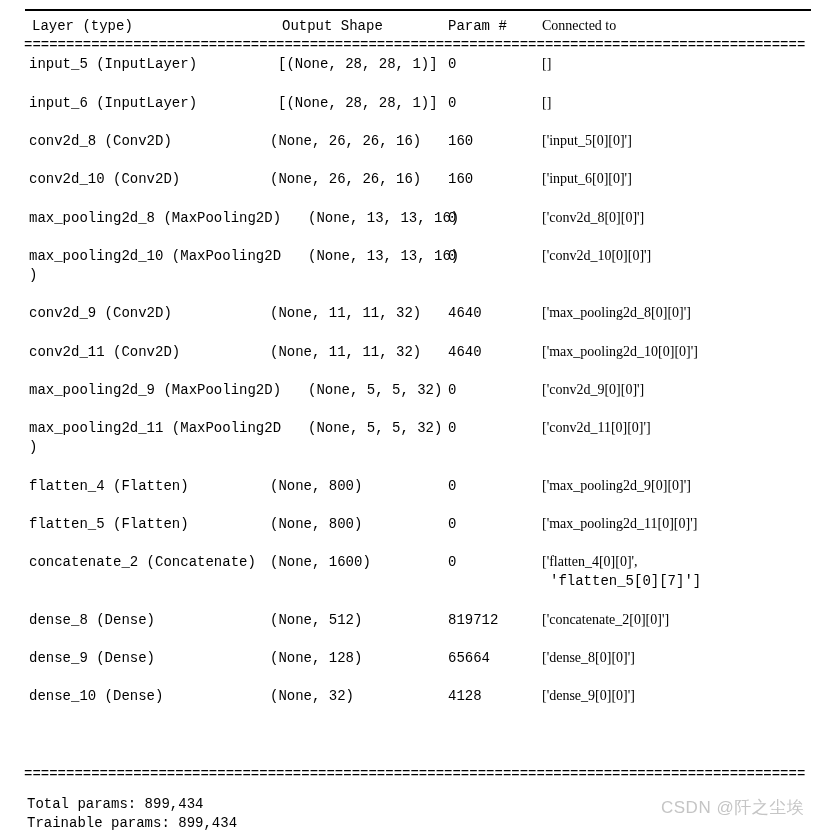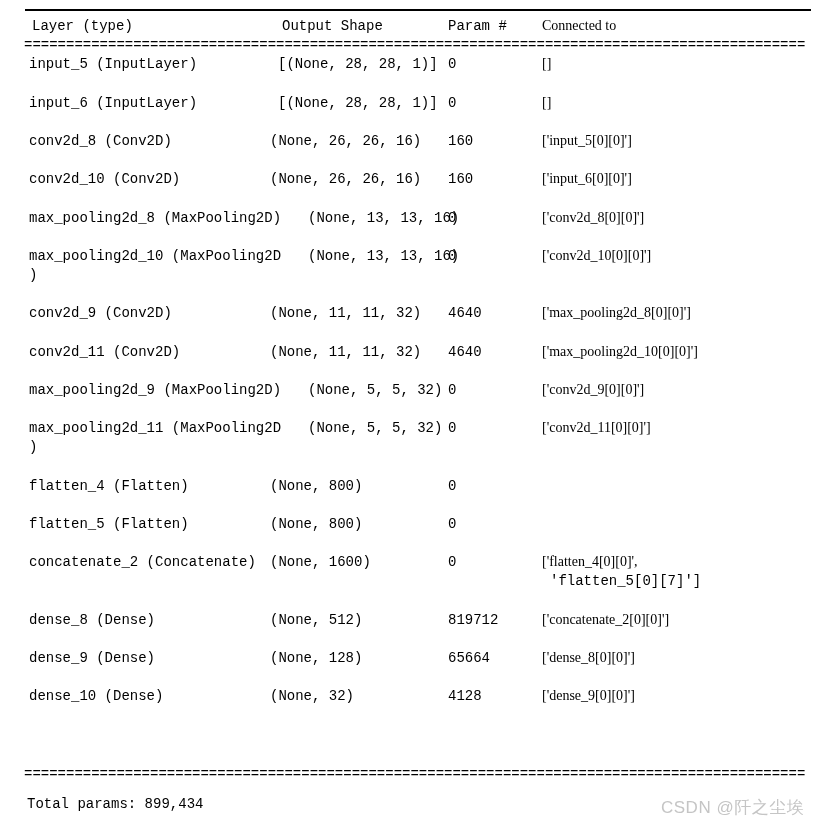"['max_pooling2d_9[0][0]']" span.c4 { html: none -> <span>['max_pooling2d_9[0][0]']</span> }
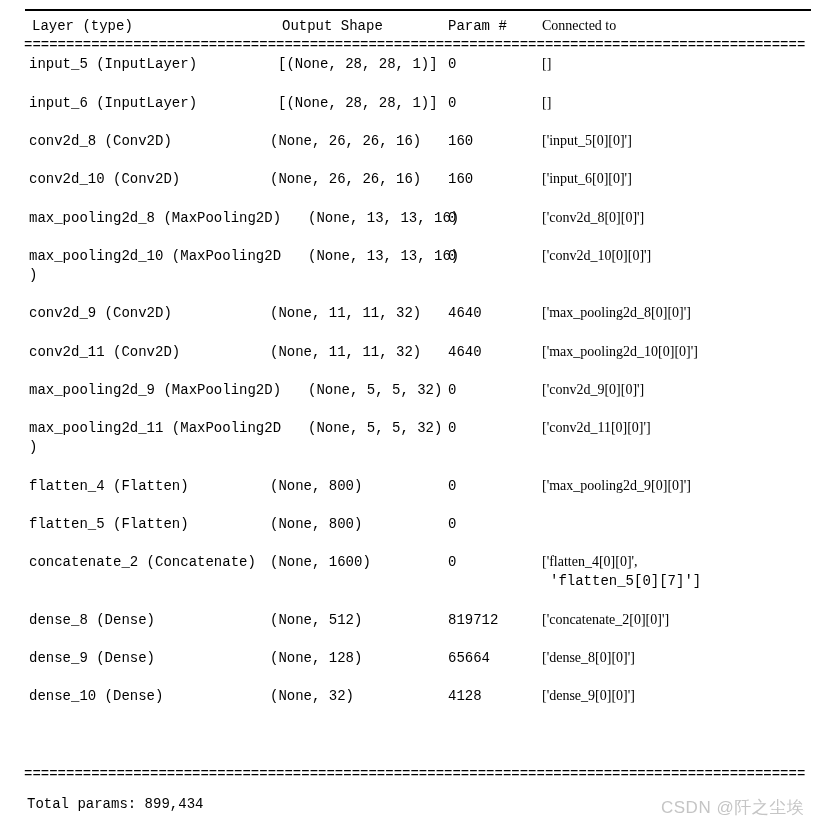"['max_pooling2d_11[0][0]']" span.c4 { html: none -> <span>['max_pooling2d_11[0][0]']</span> }
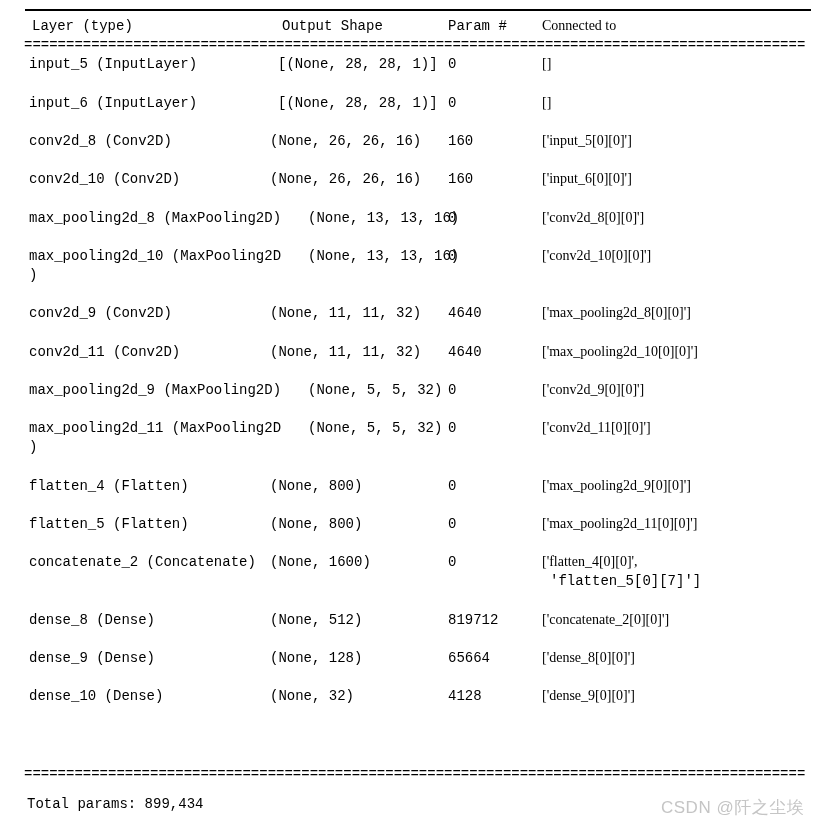"Trainable params: 899,434" div.line { html: none -> <div> <span>Trainable params: 899,434</span> </div> }
